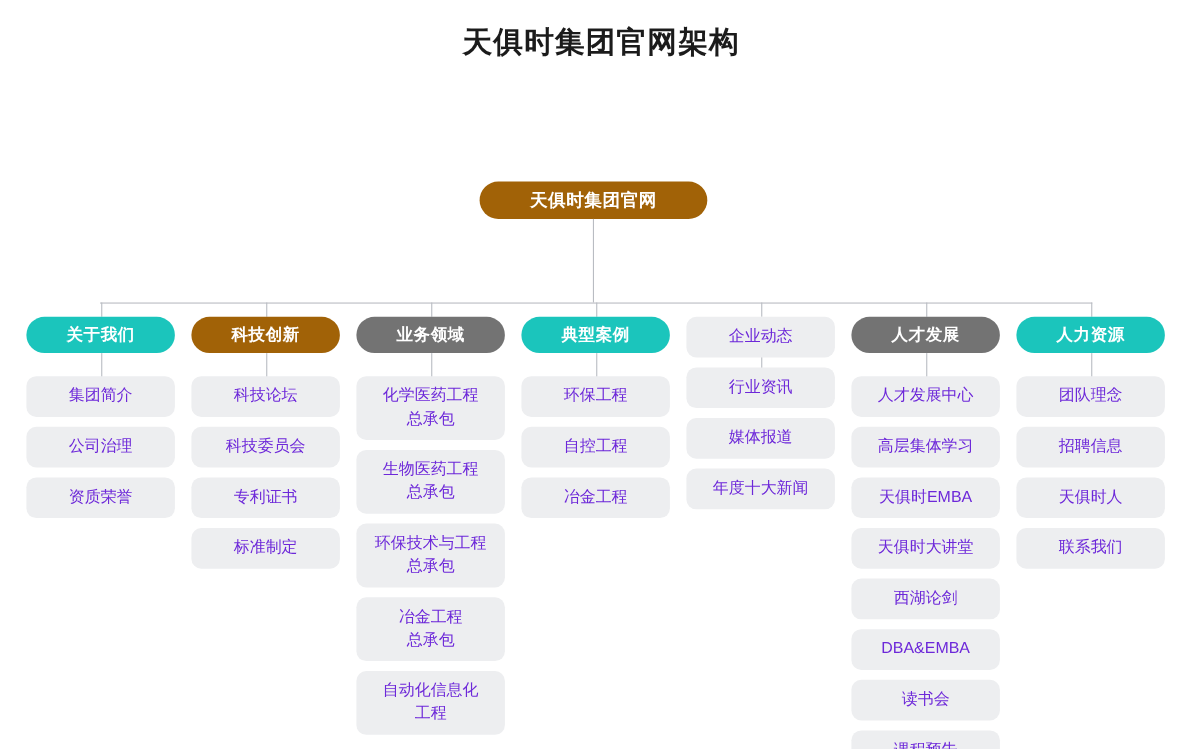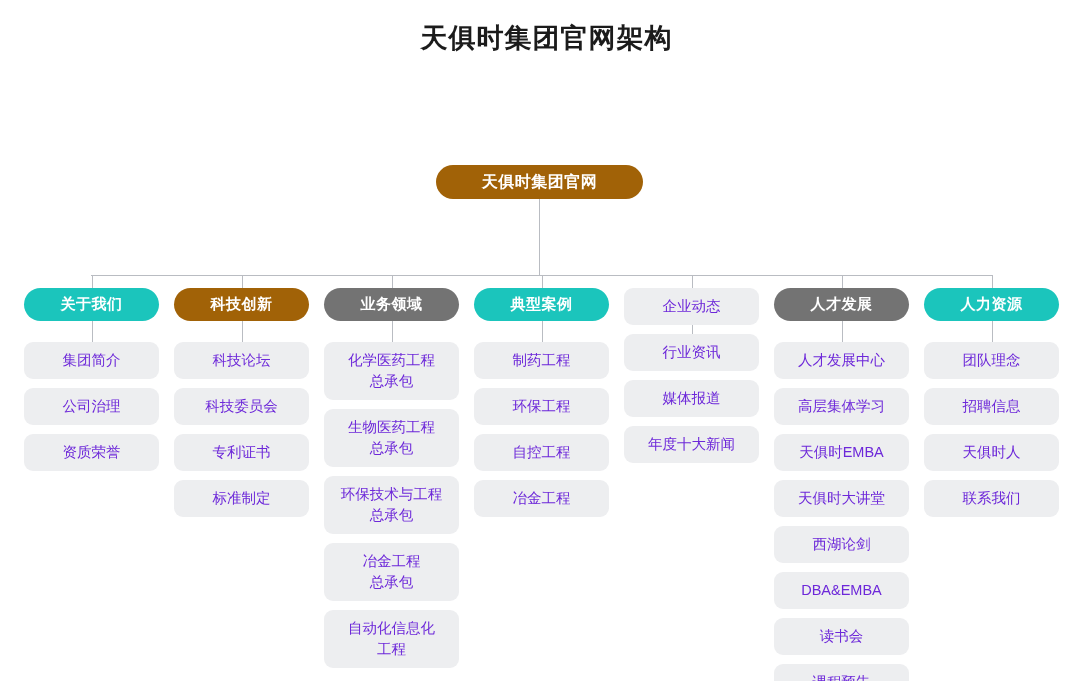"制药工程" div.item { html: <div>制药工程</div> -> none }
